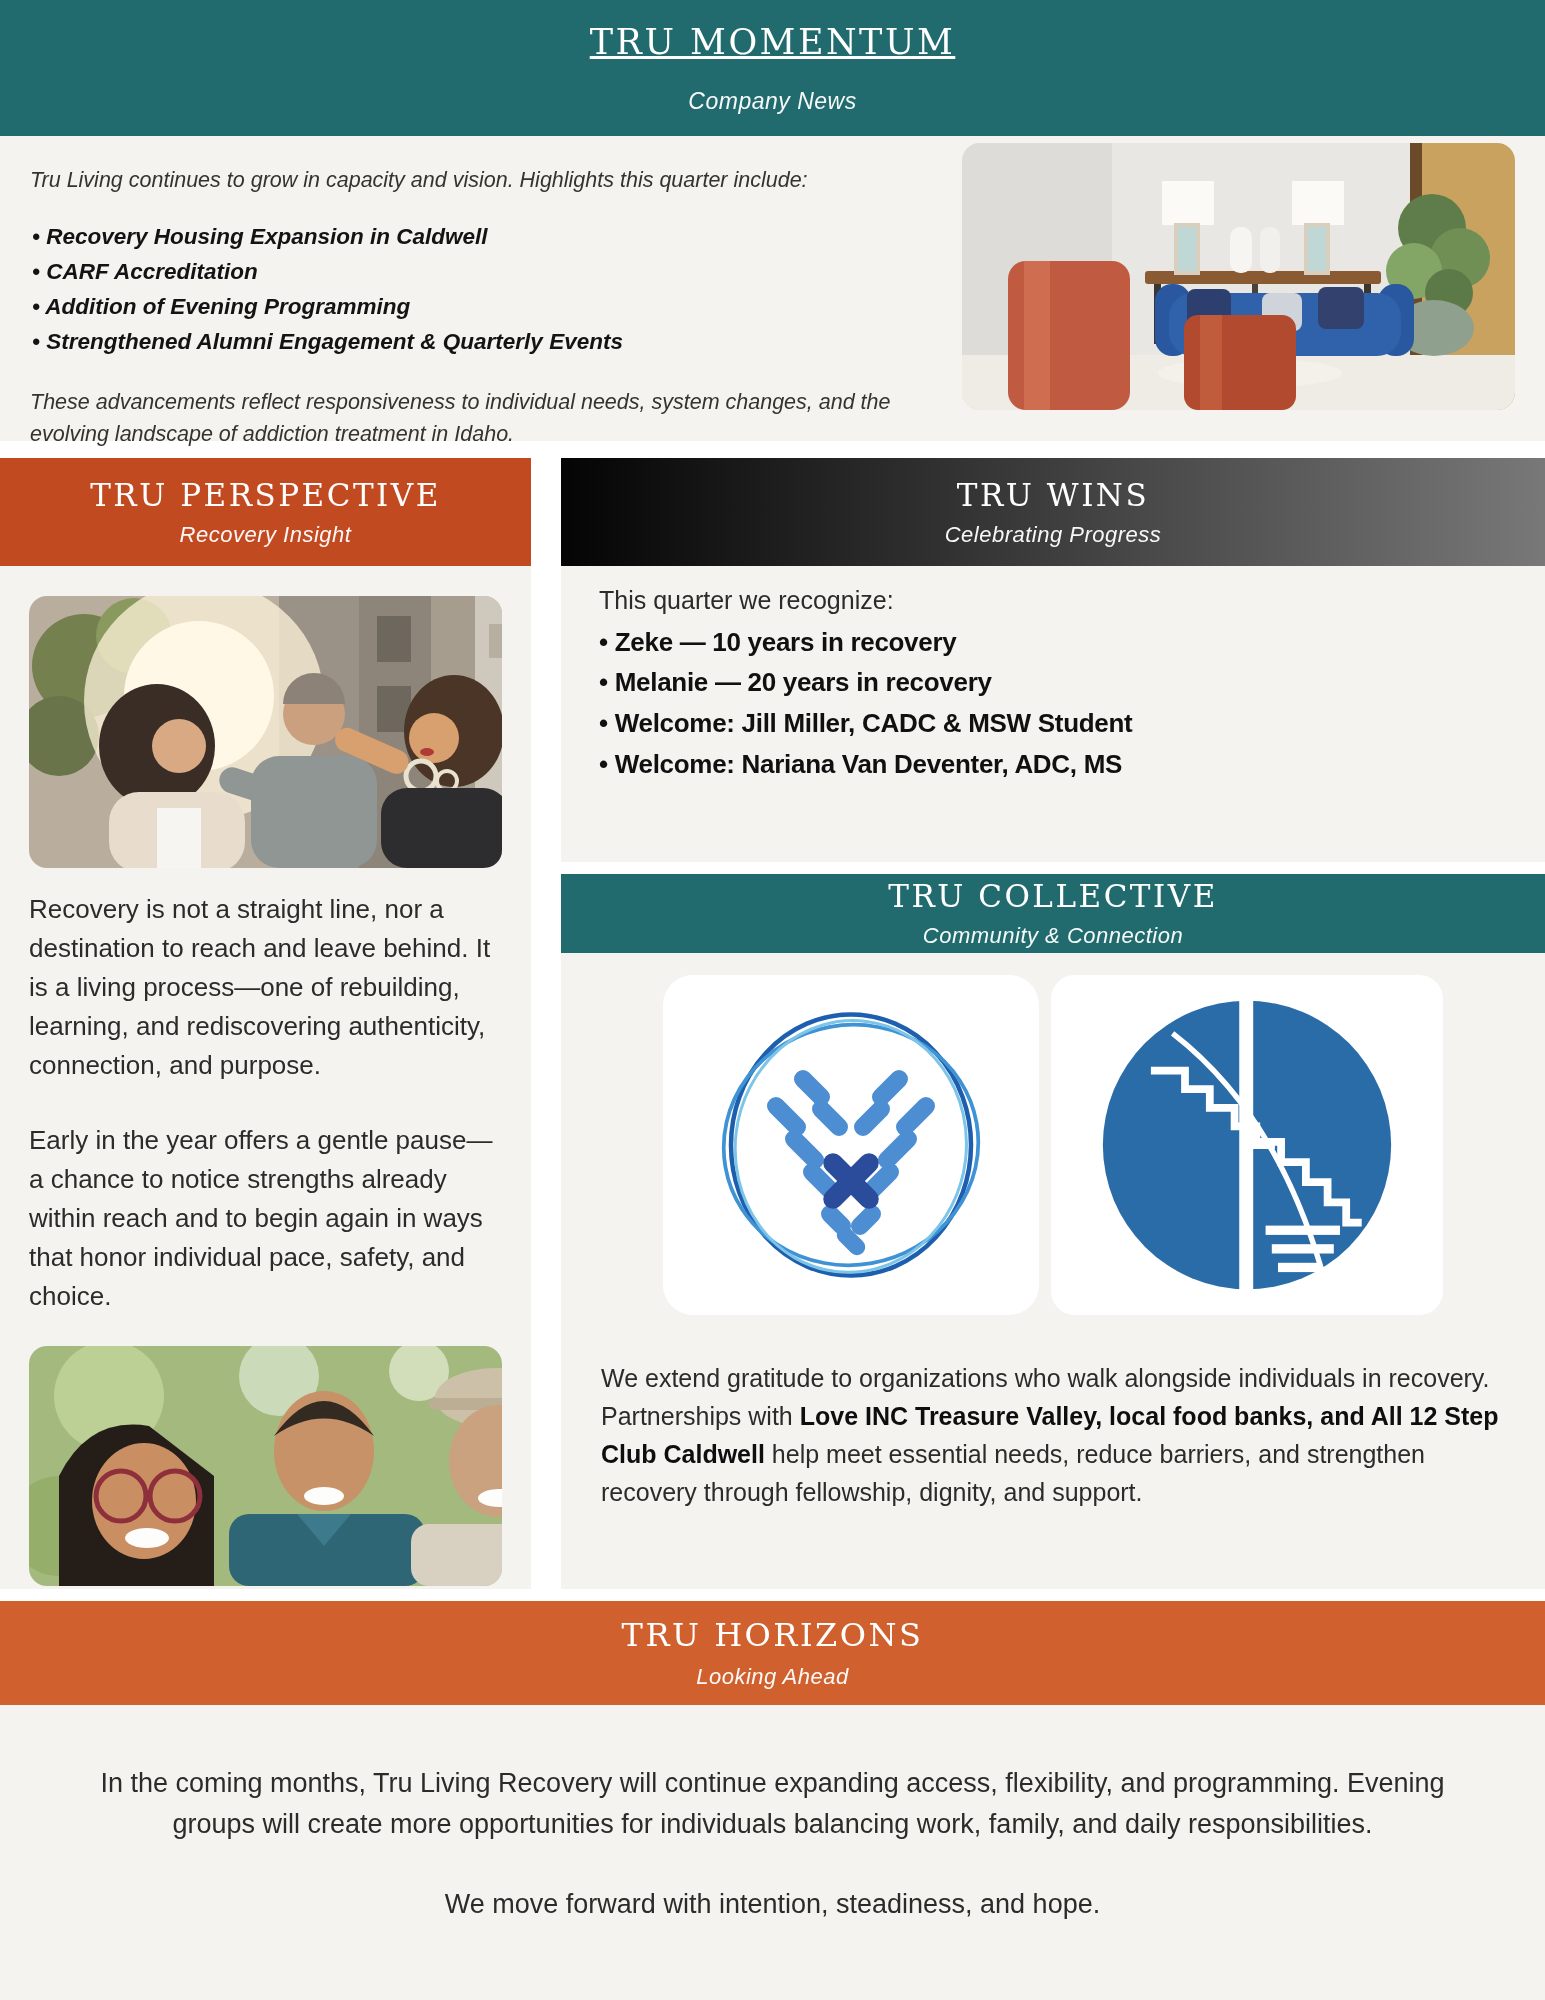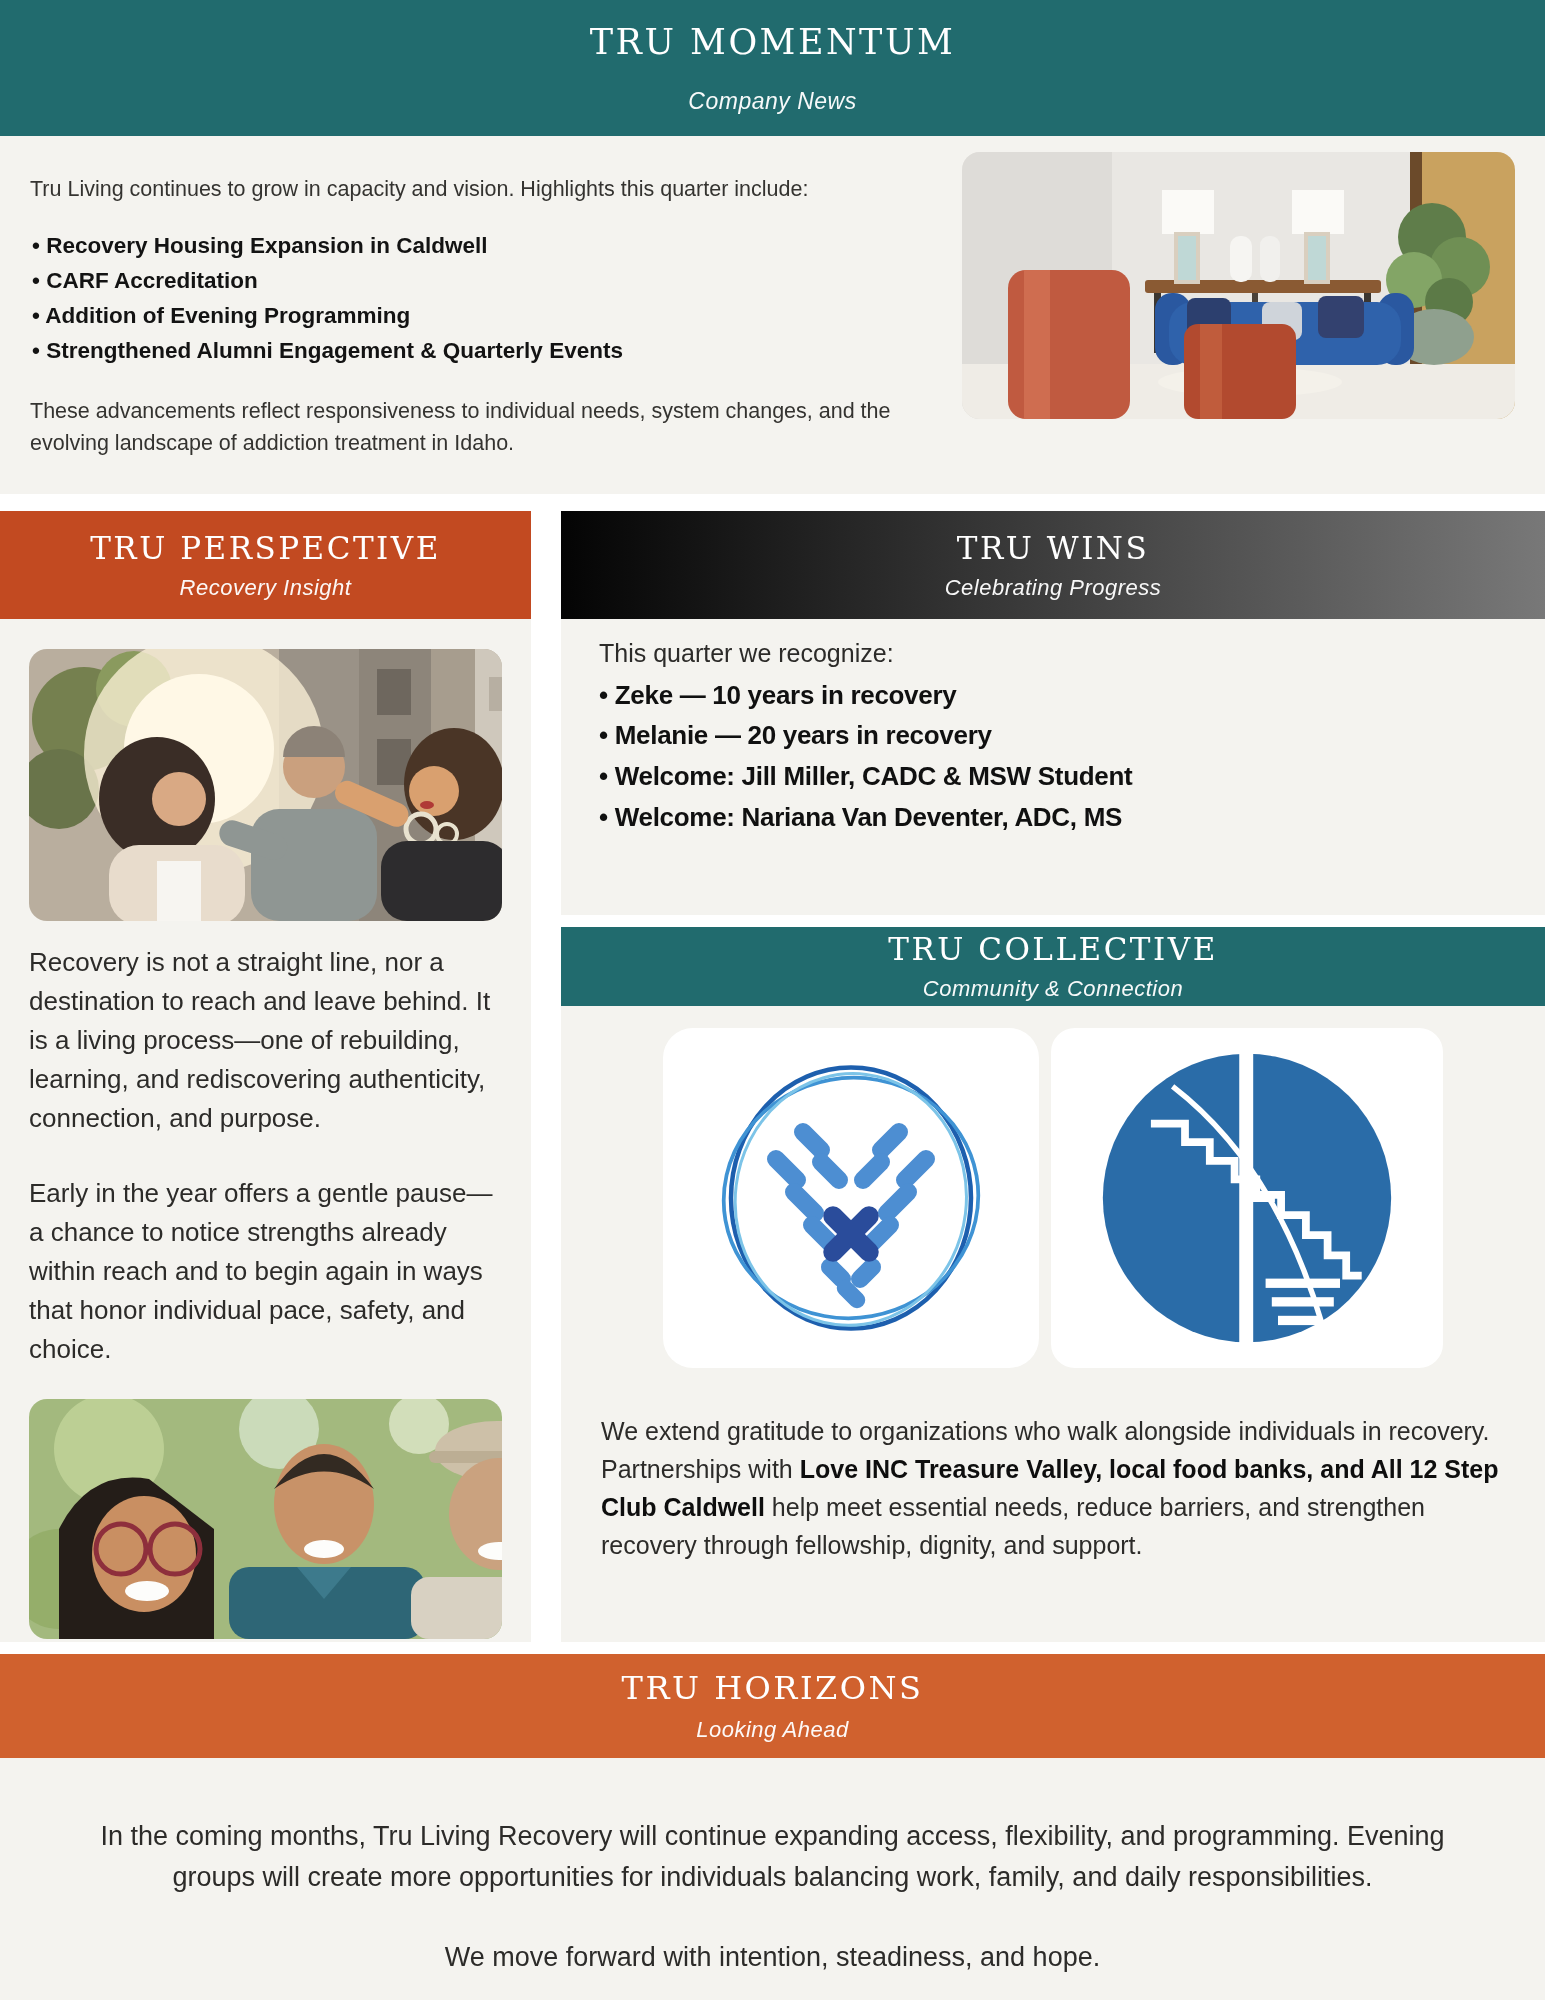"TRU MOMENTUM" .banner-top .b-title { text-decoration: none -> underline }
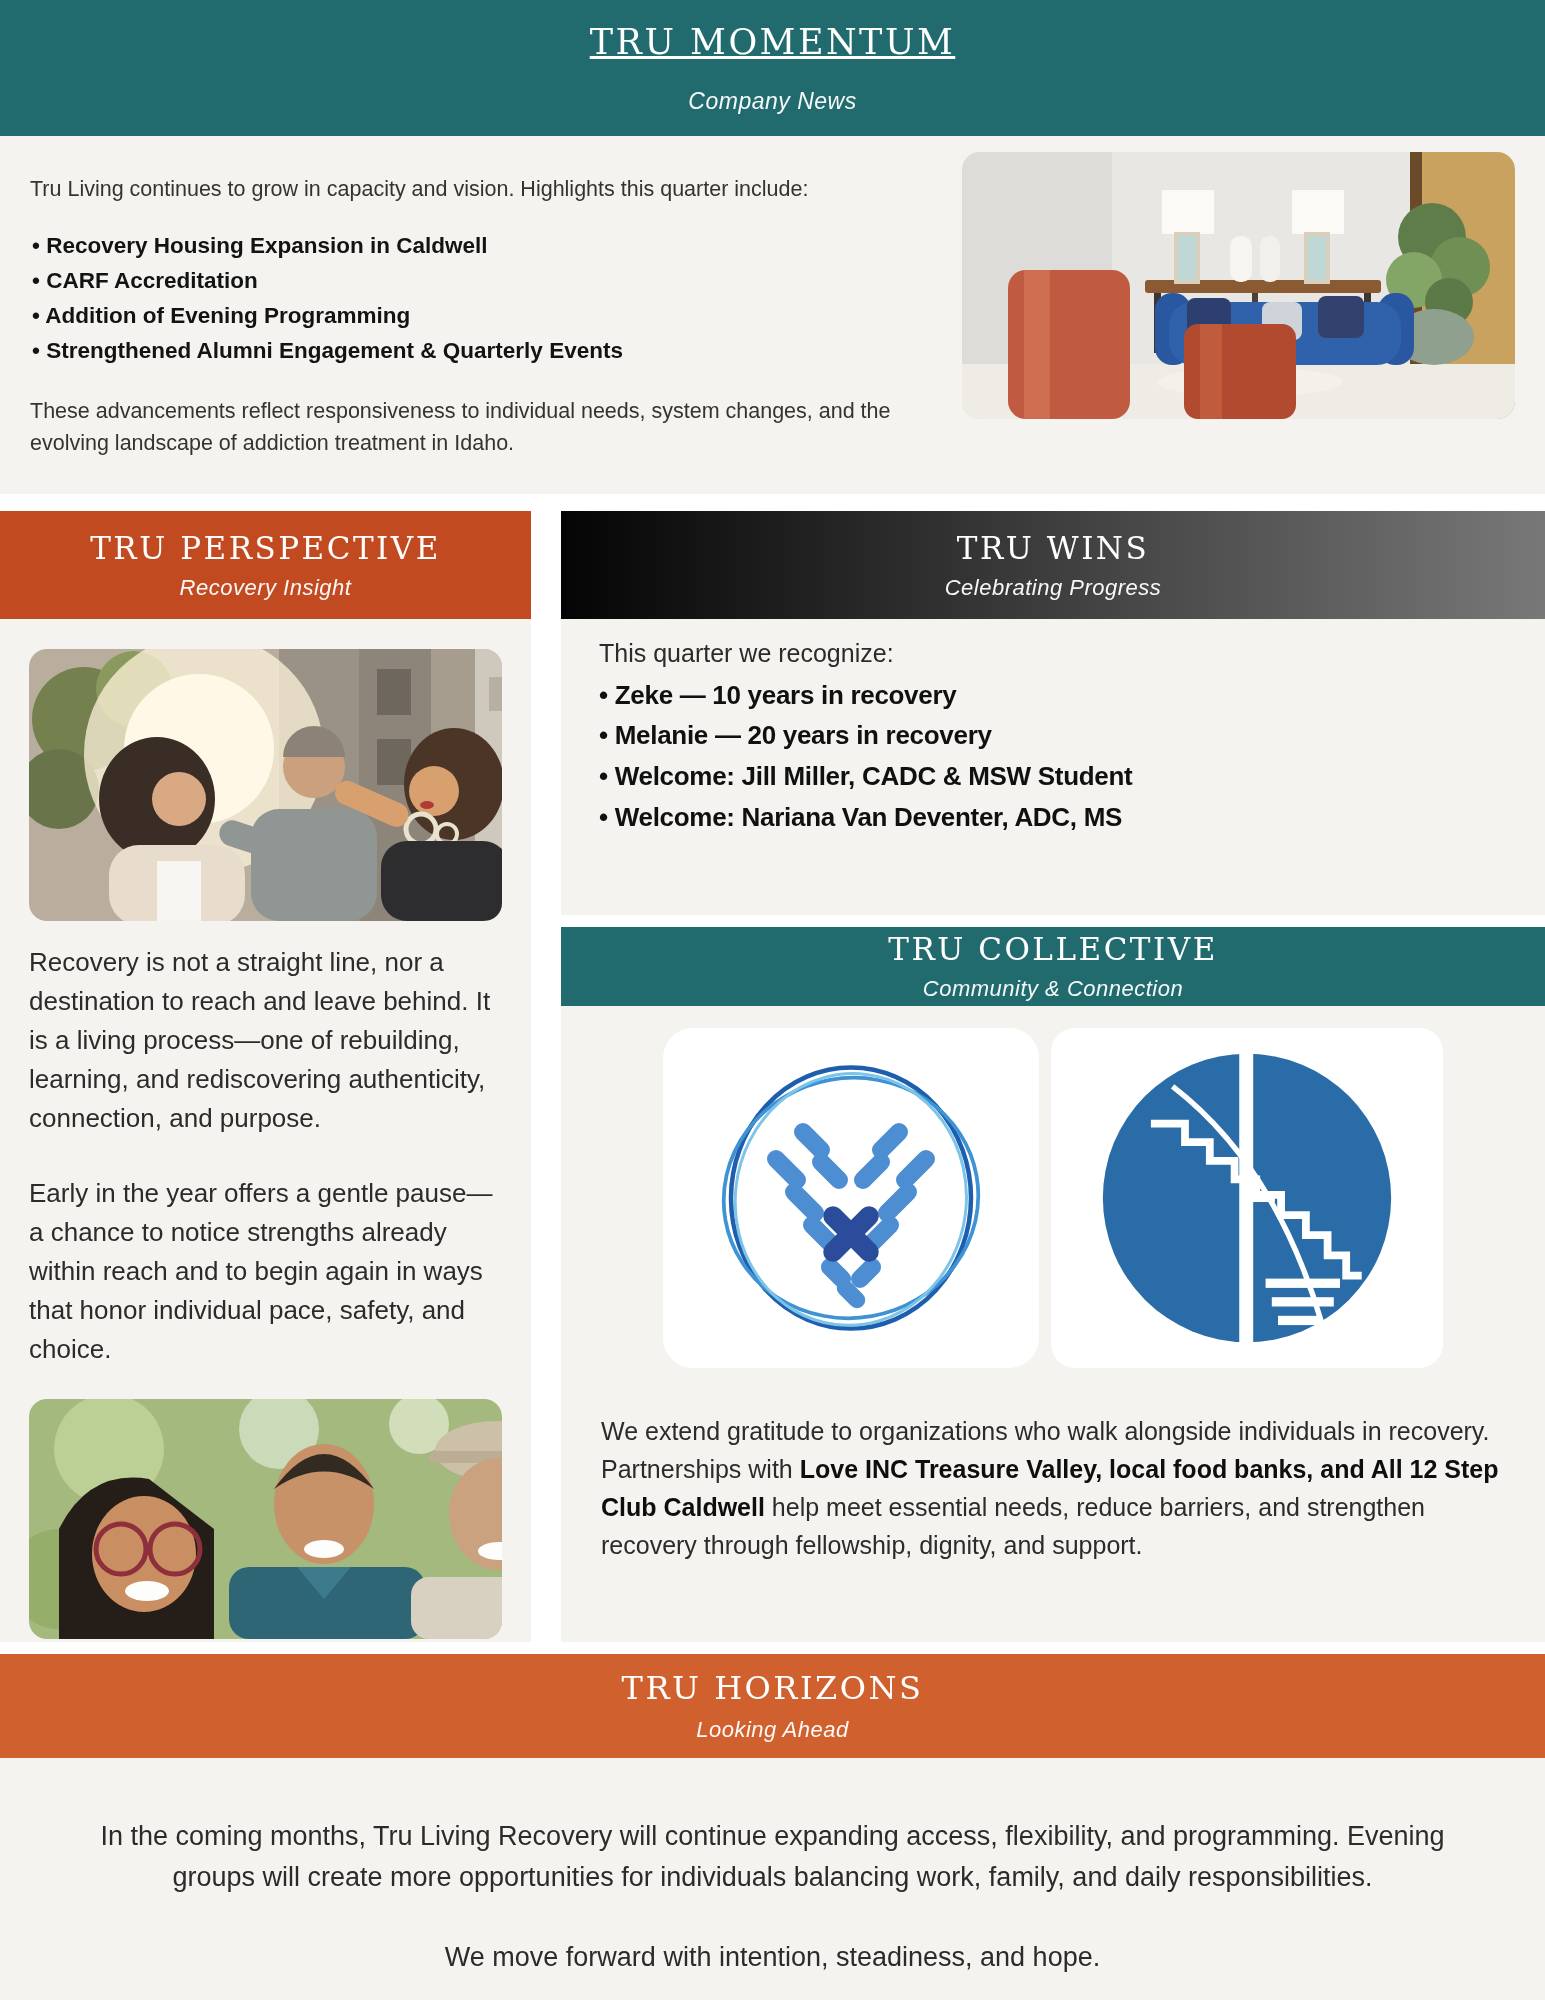"Tru Living continues to grow" .top-block { font-style: none -> italic; height: 358px -> 305px; padding: 9px 30px -> 0 30px }
